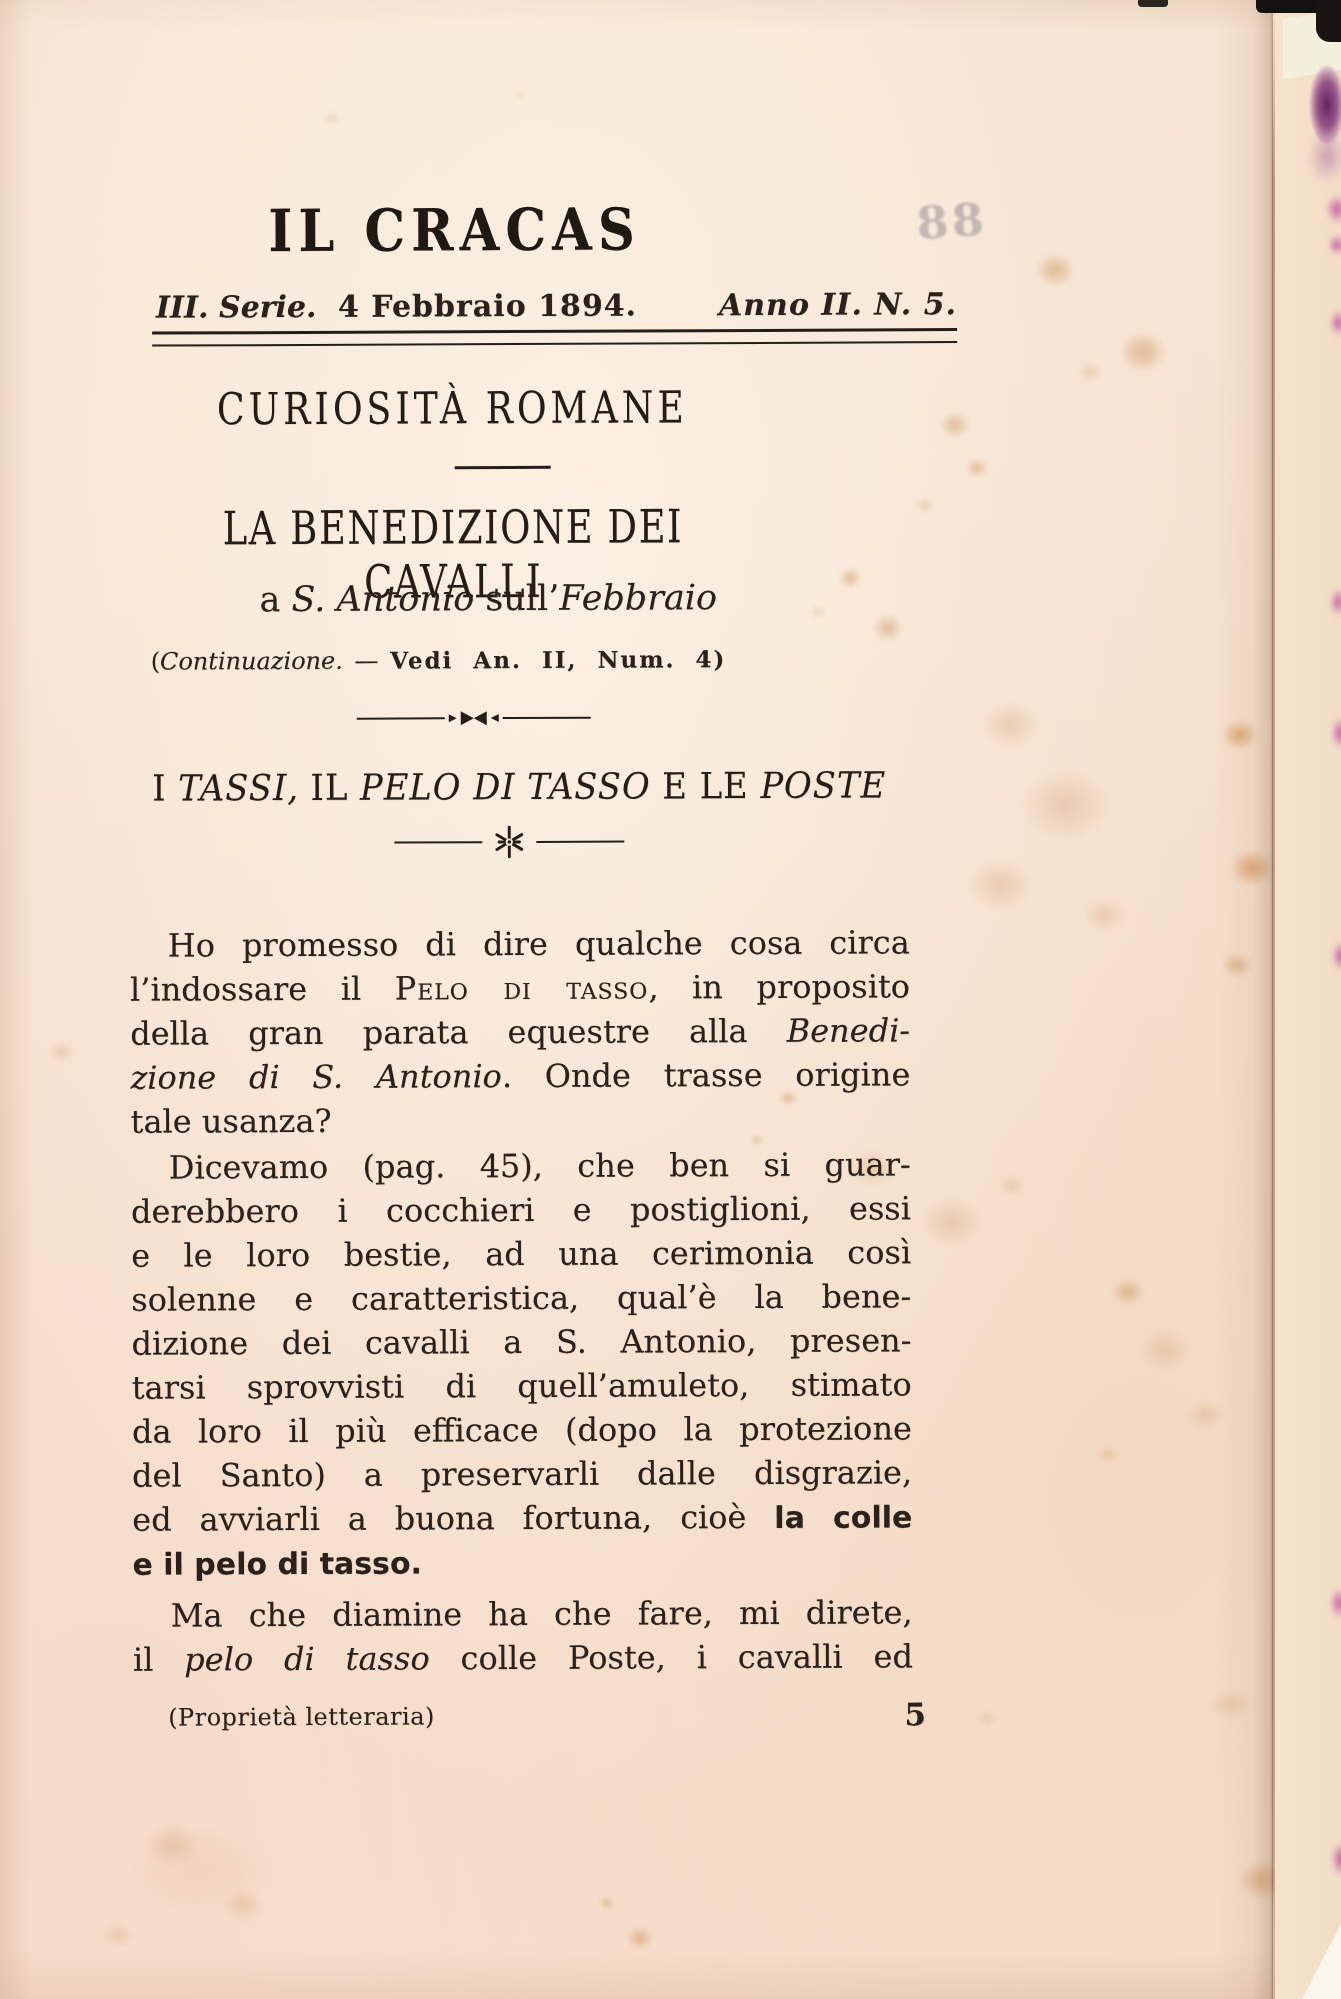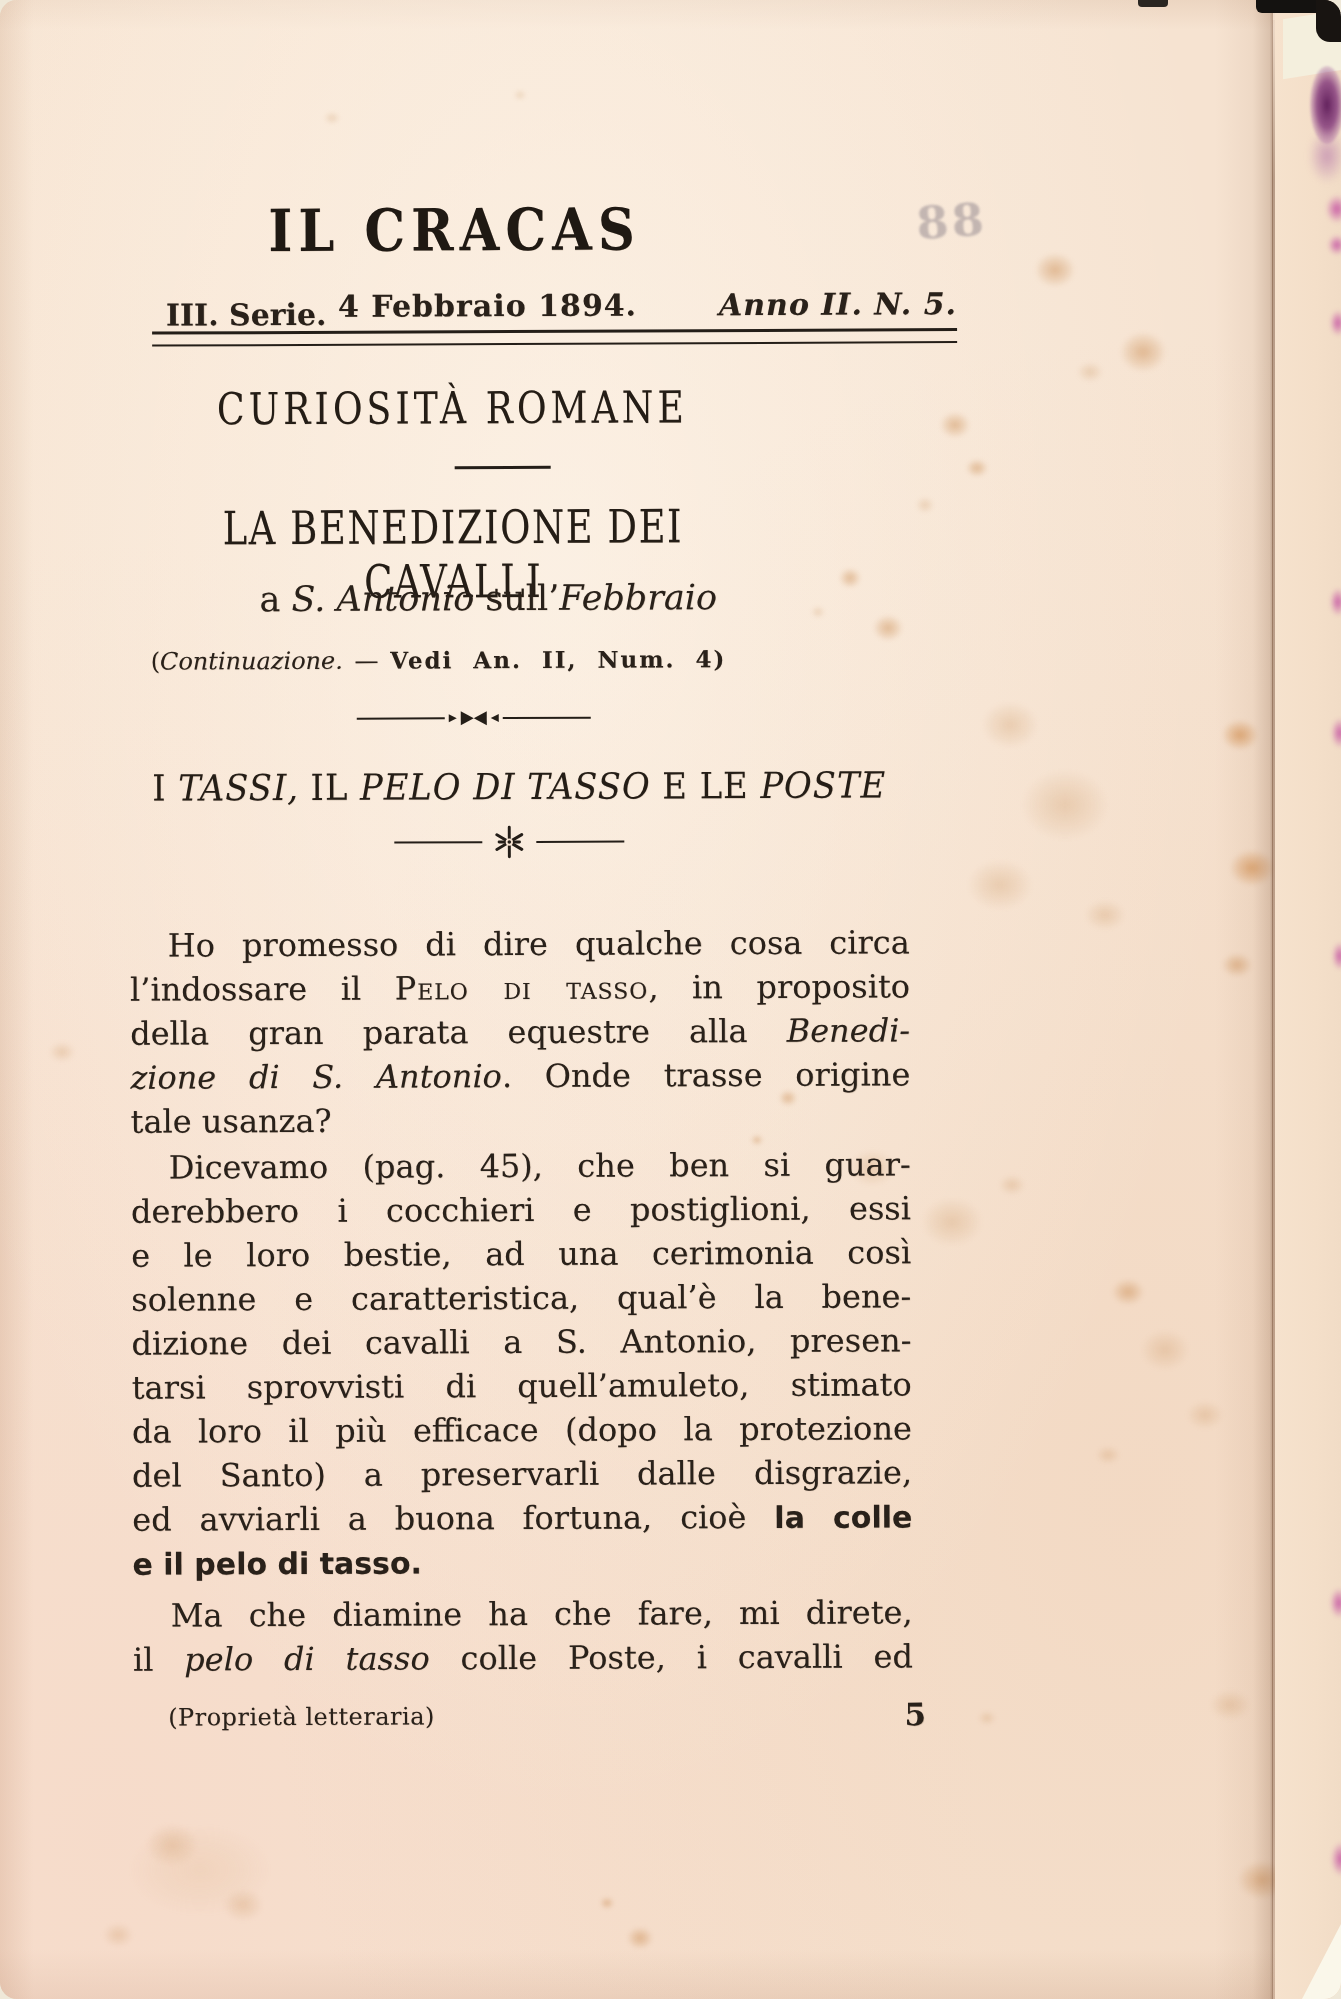"IL CRACAS" #scan { border-radius: 17px -> none }
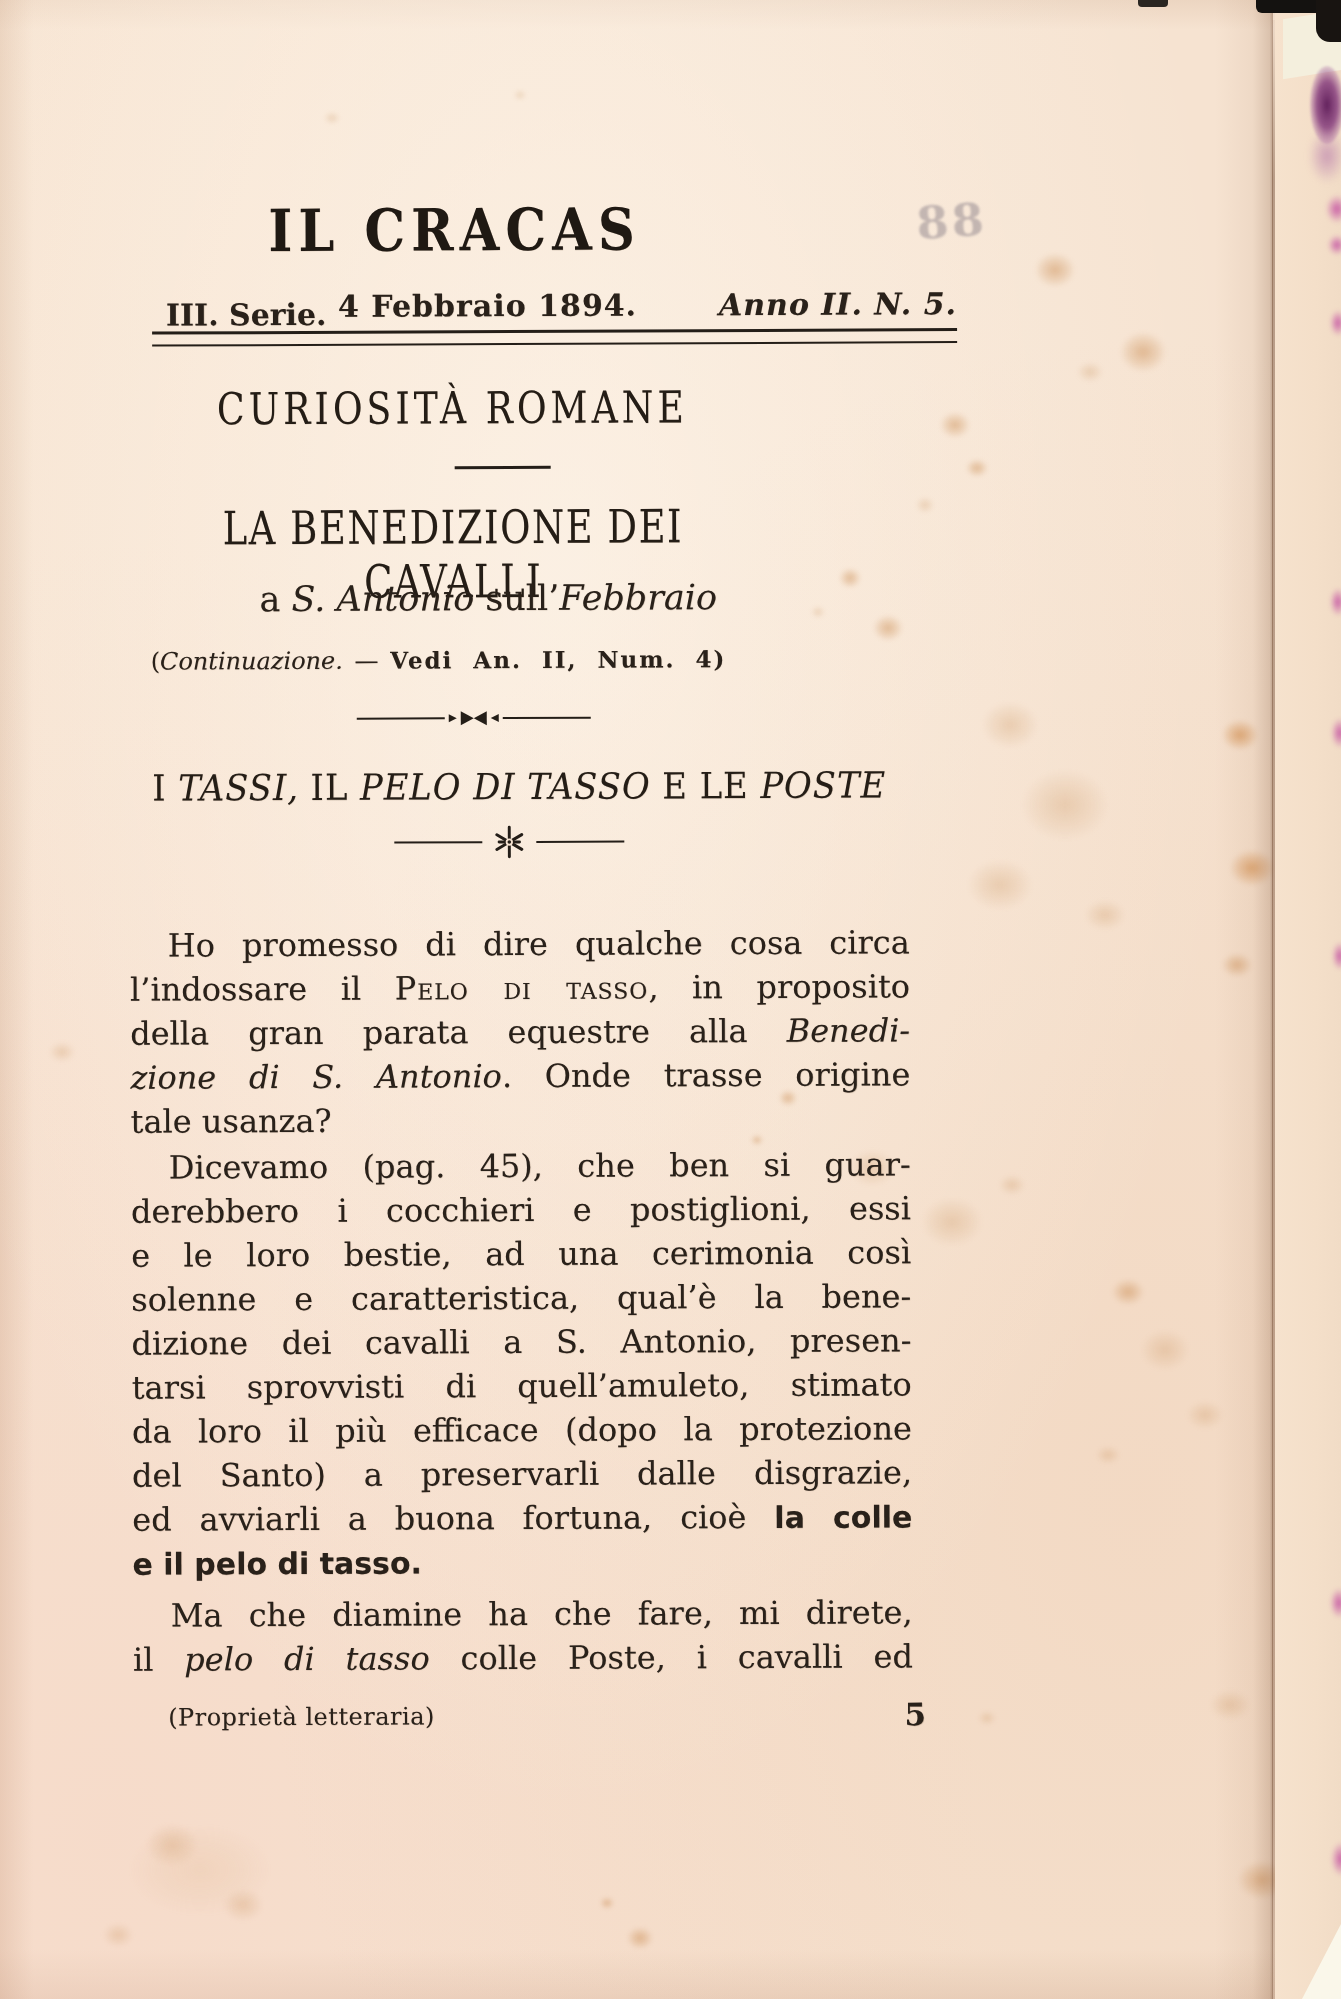"III. Serie." .m-serie .s1a { font-style: none -> italic; left: 14px -> 4px; margin-top: 8px -> none }
